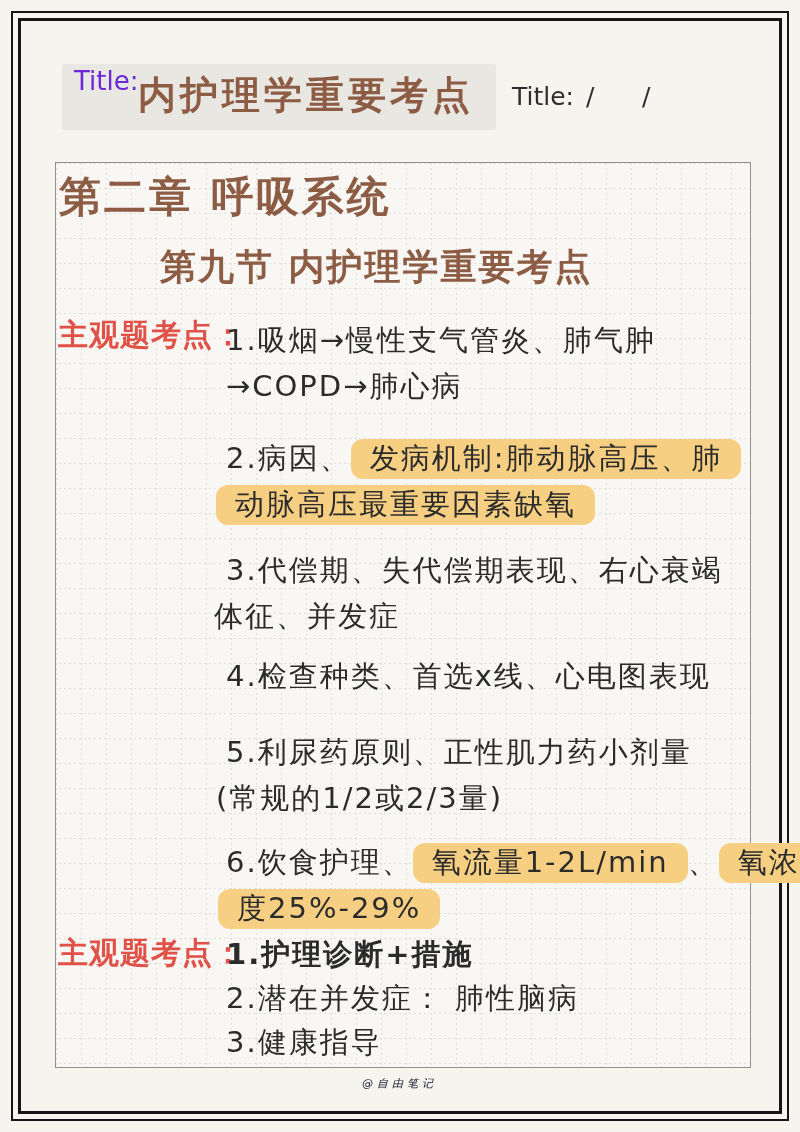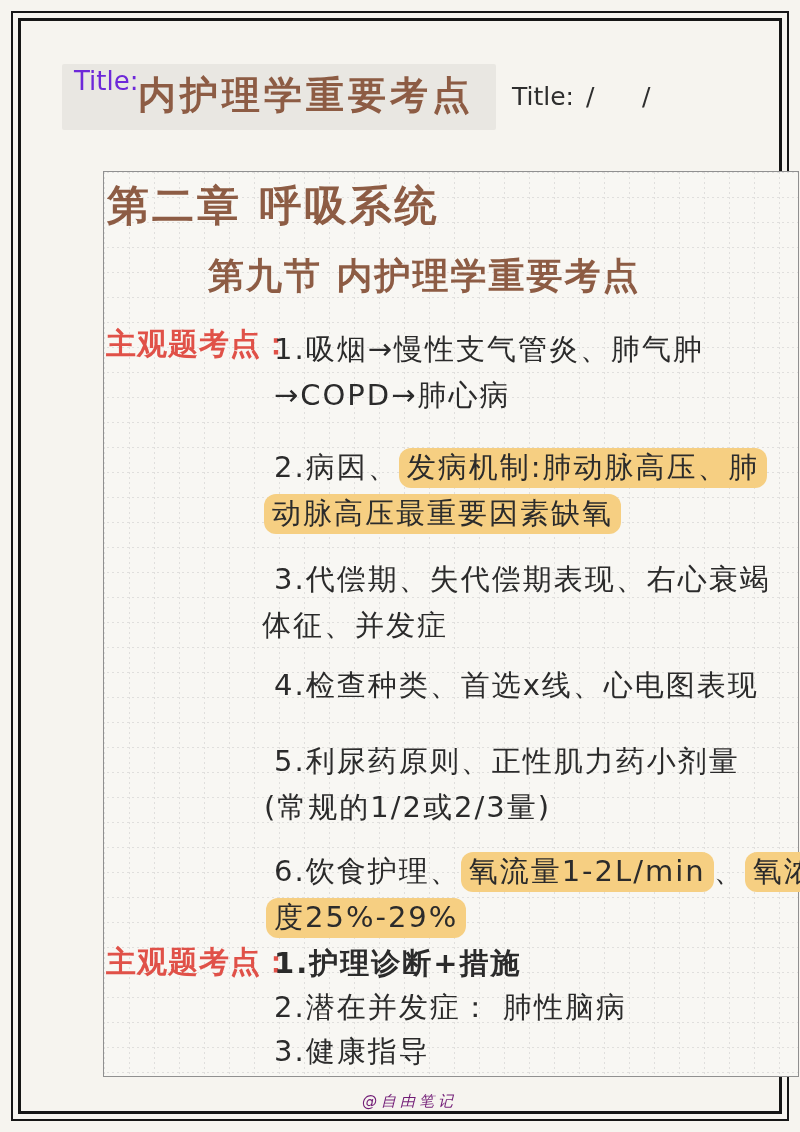"第二章 呼吸系统" .note-box { margin-left: 48px -> none; top: 171px -> 162px }
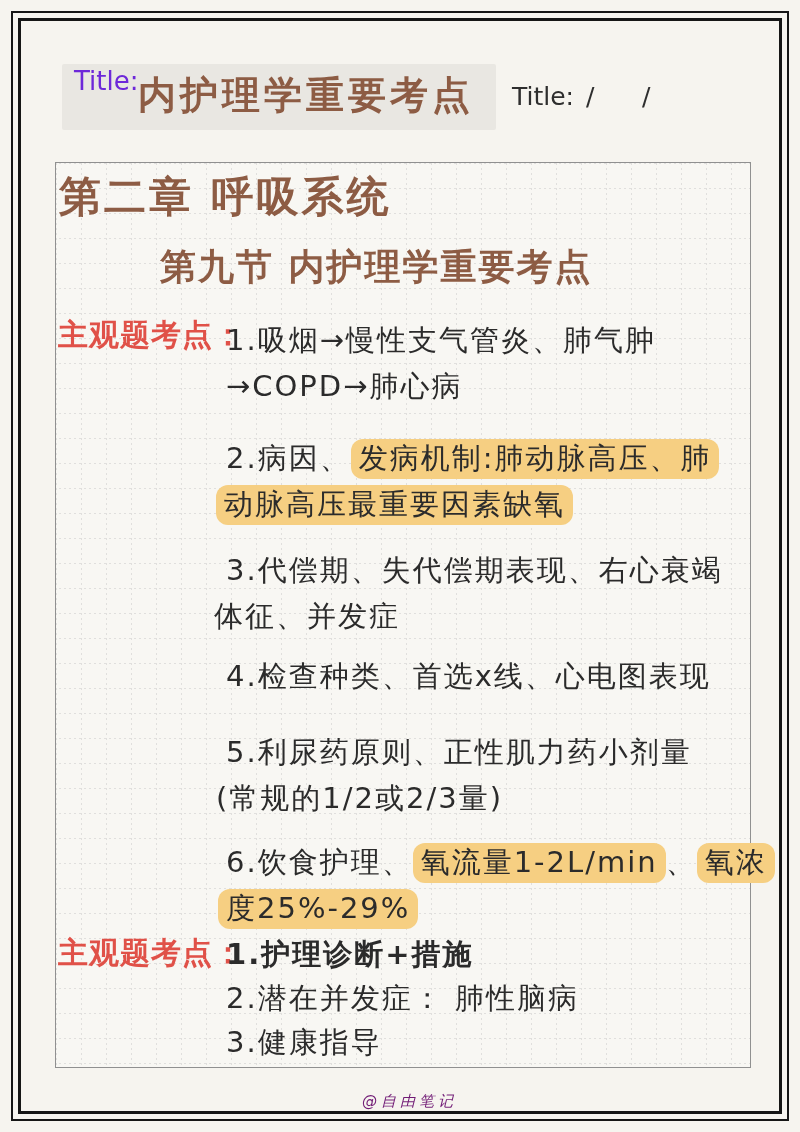"发病机制:肺动脉高压、肺" .hl { padding: 2px 8px 4px -> 2px 19px 4px }
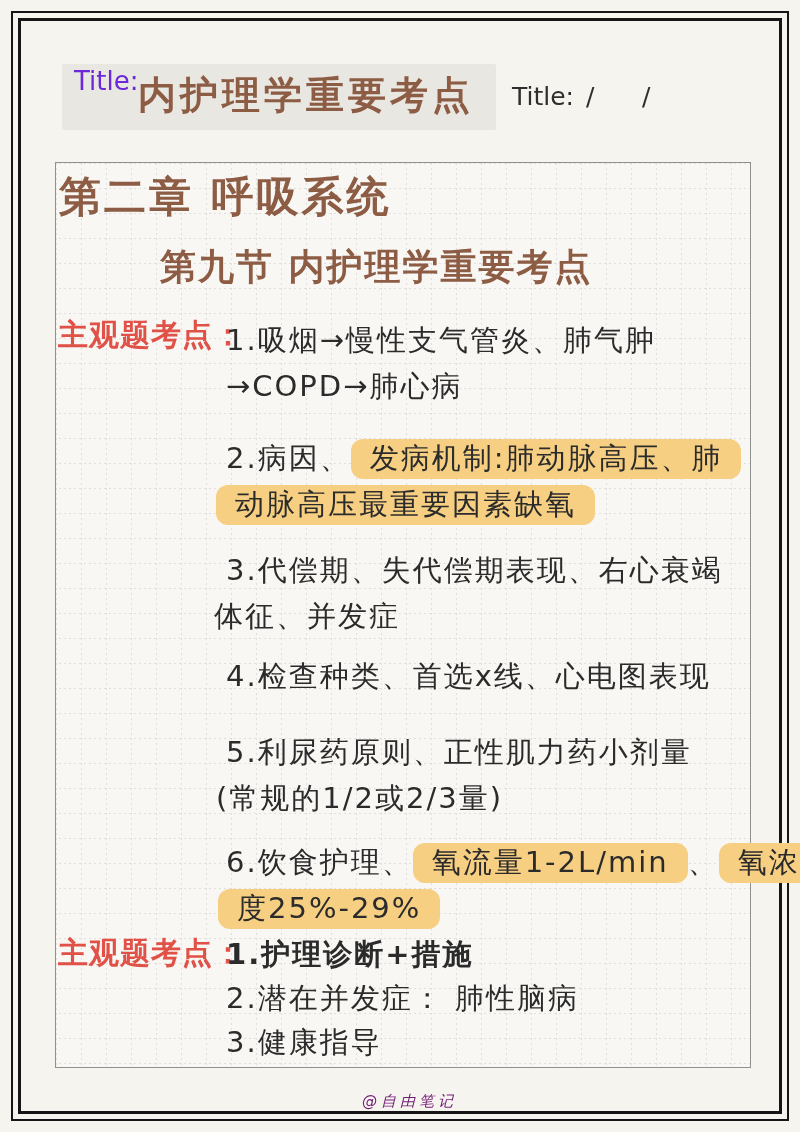"@自由笔记" .watermark { color: #701a75 -> #0f172a; font-size: 15px -> 11px; margin-top: 16px -> none }
